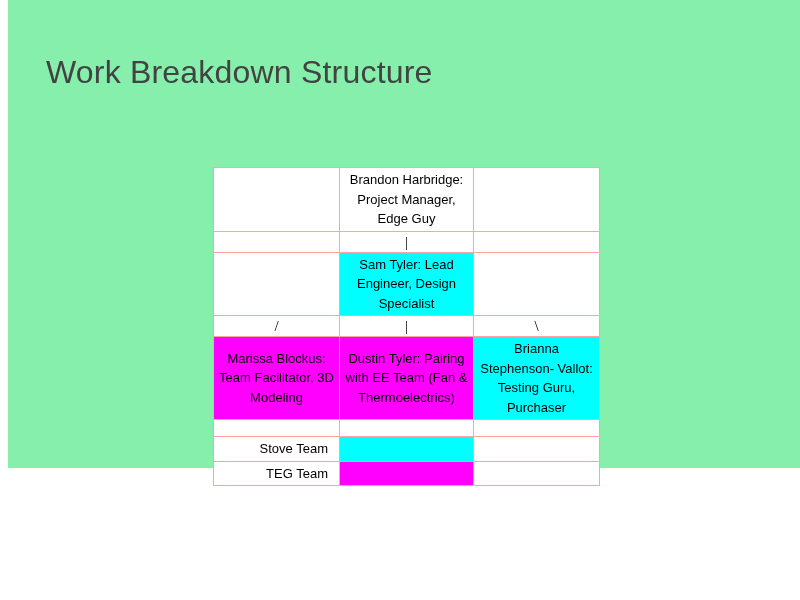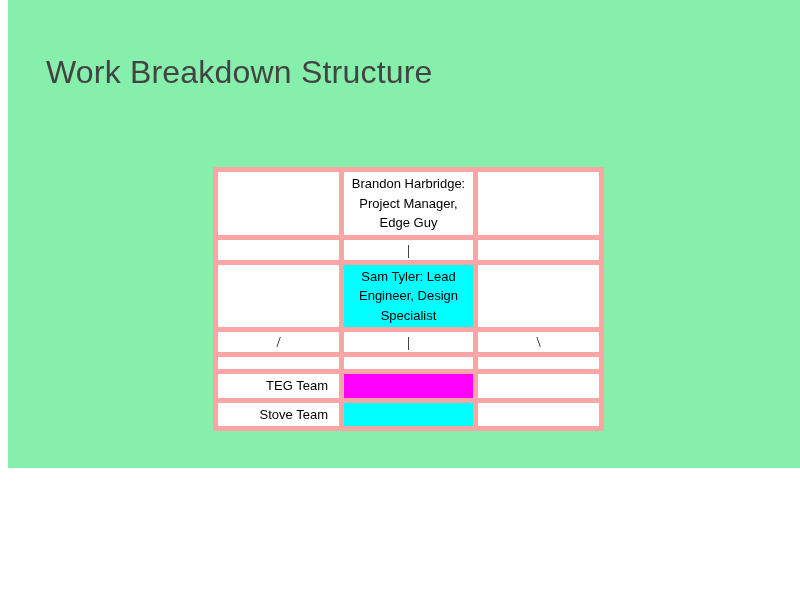"Brandon Harbridge: Project Manager, Edge" #wbs-table td { border: 5px solid #fca5a5 -> 1px solid #fca5a5 }
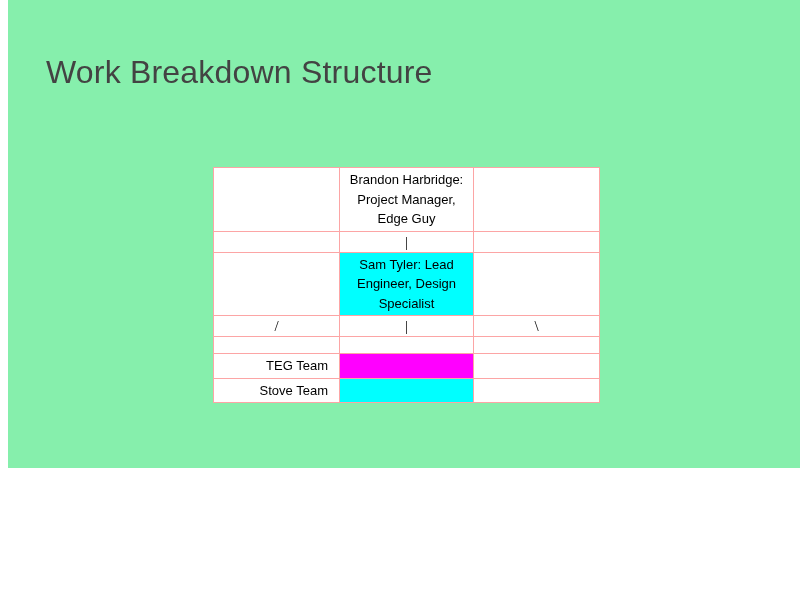"Marissa Blockus: Team Facilitator, 3D" tr.r-people { html: none -> <tr> <td> <span>Marissa Blockus: Team Facilitator, 3D Modeling</span> </td> <td> <span>Dustin Tyler: Pairing with EE Team (Fan &amp; Thermoelectrics)</span> </td> <td> <span>Brianna Stephenson- Vallot: Testing Guru, Purchaser</span> </td> </tr> }
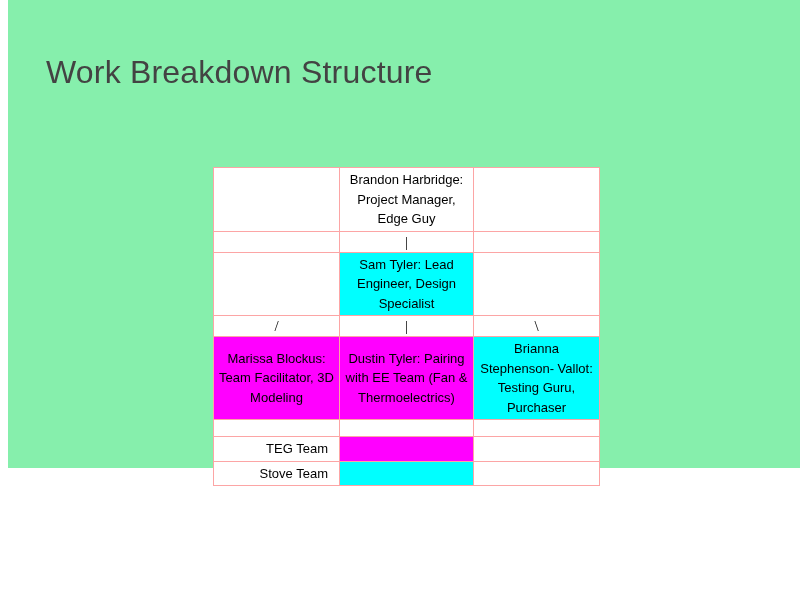"TEG Team" tr.r-legend { order: before "Stove Team" -> after "Stove Team" }
